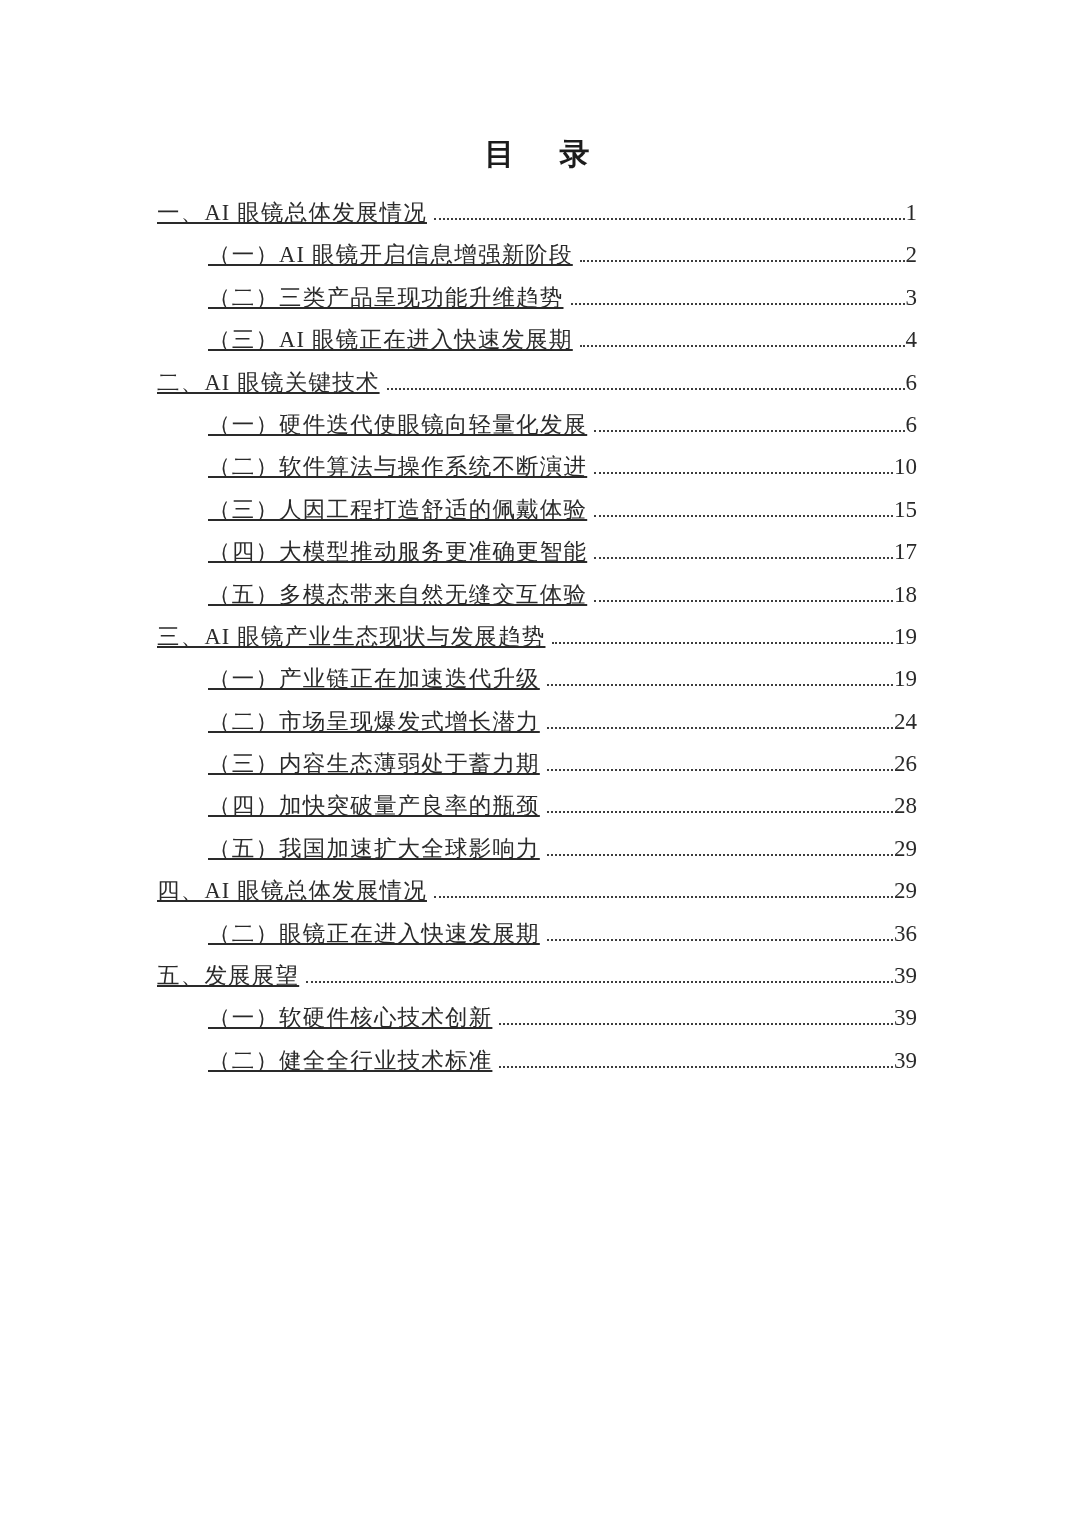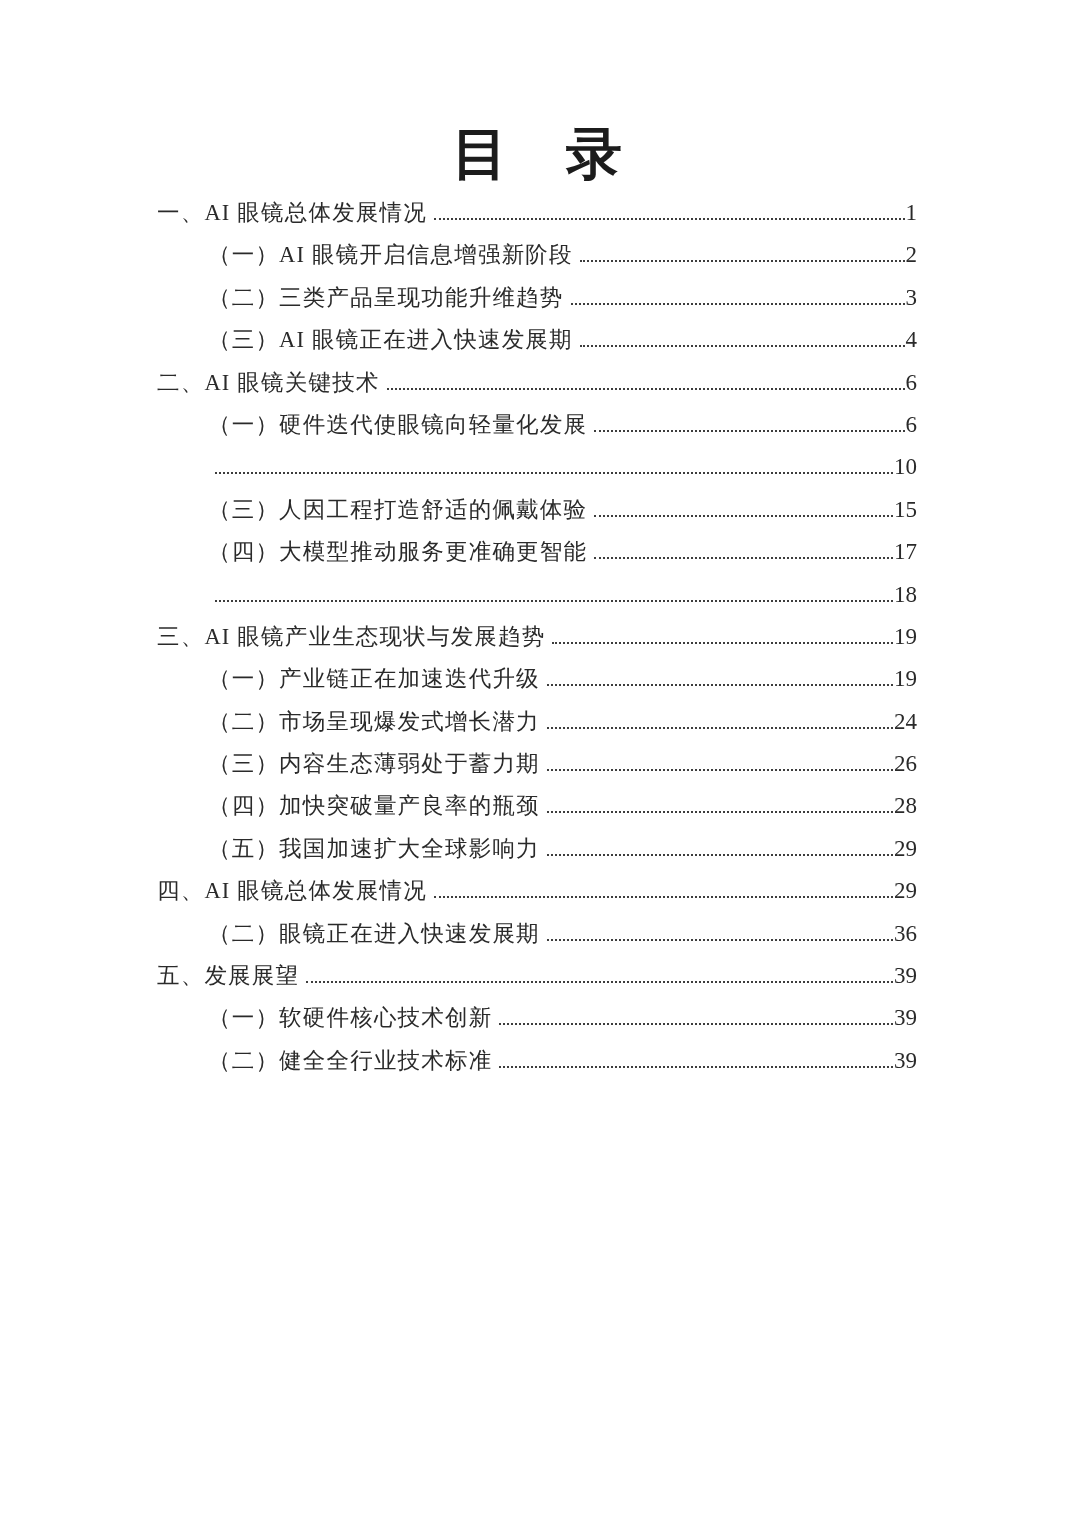"目 录" .doc-title { font-size: 56px -> 30px }
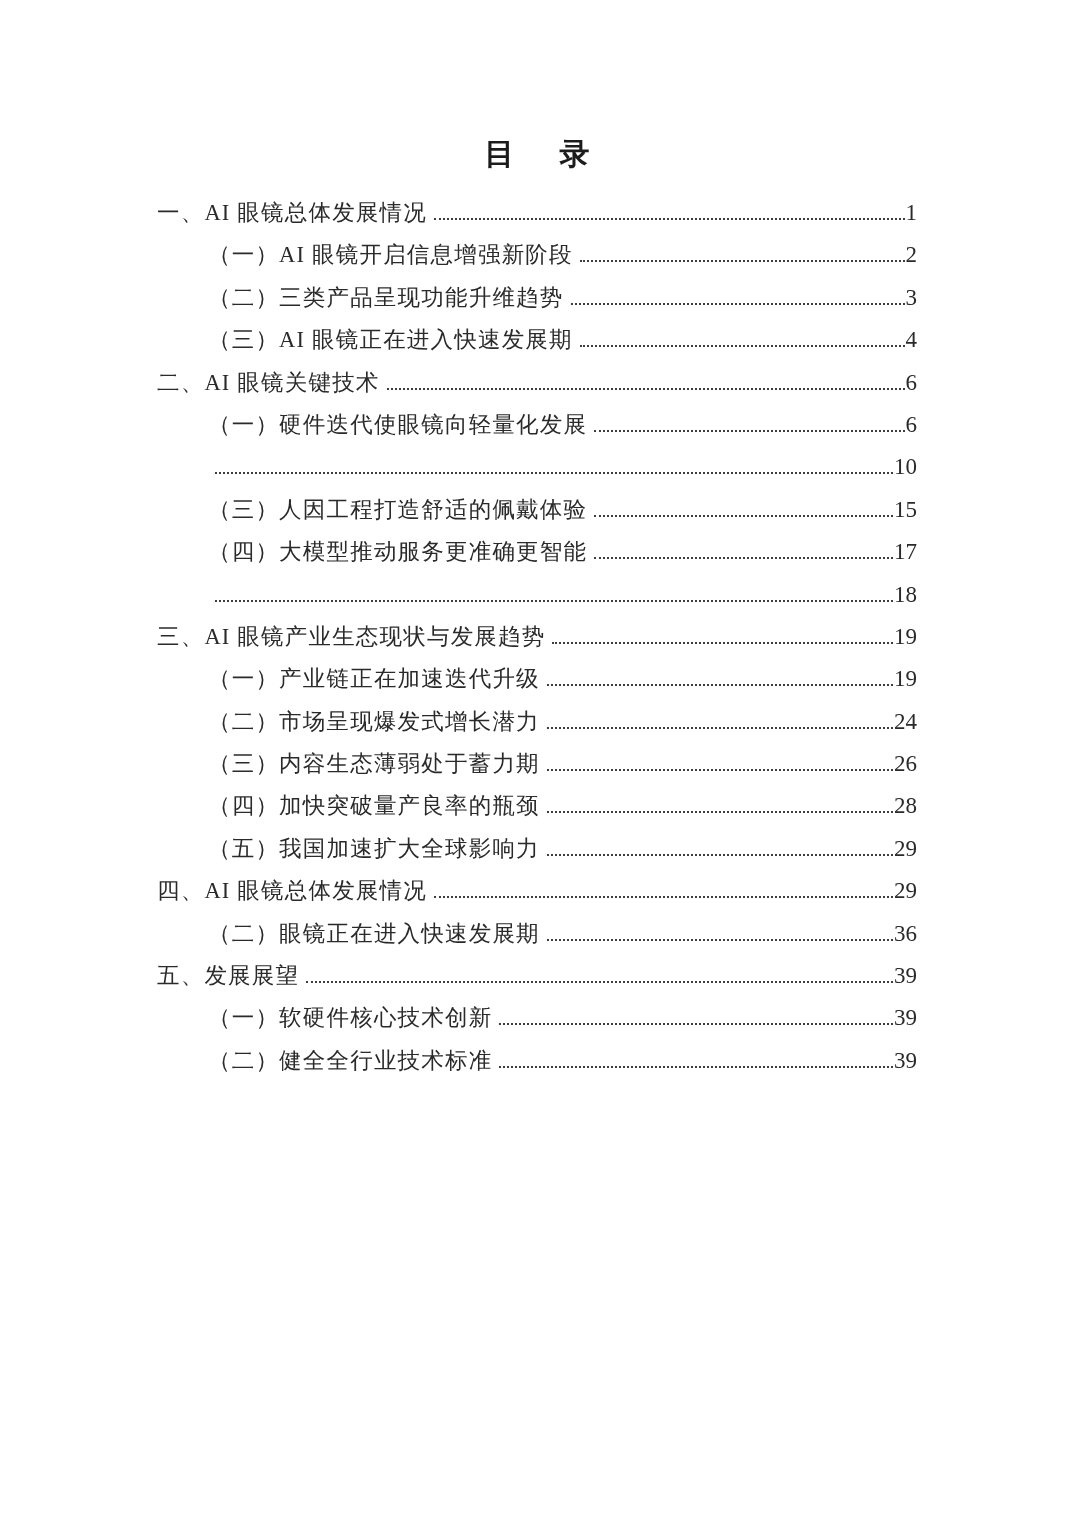"一、AI 眼镜总体发展情况" .toc-label { text-decoration: none -> underline }
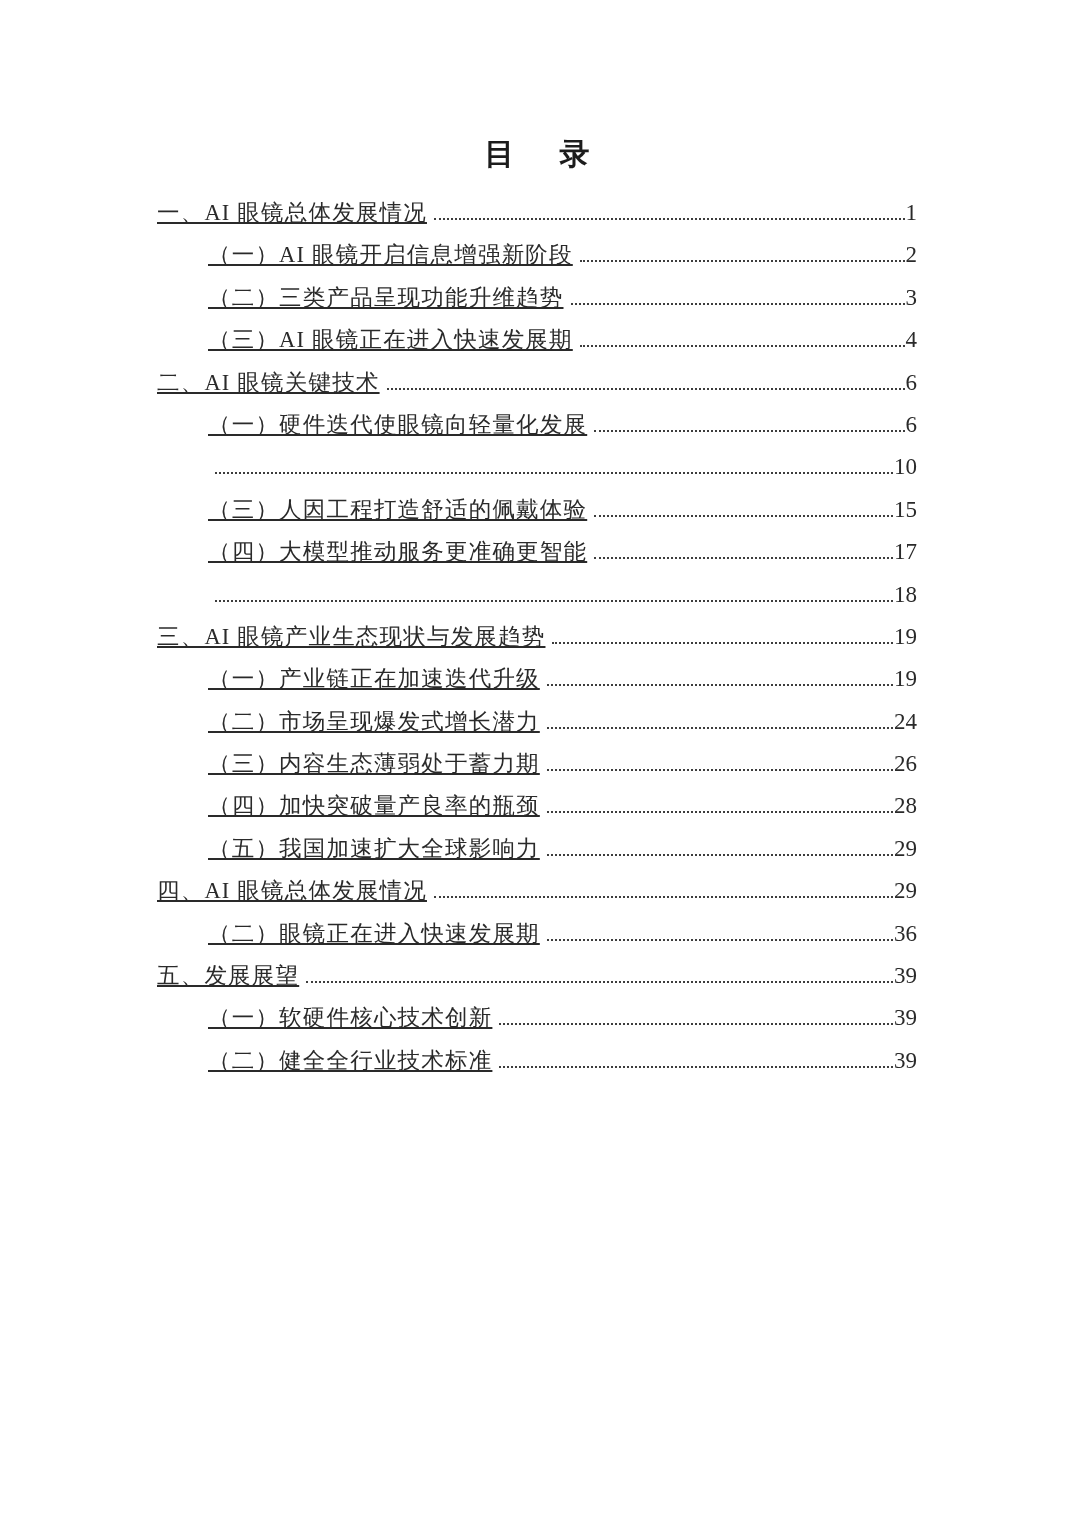"（二）软件算法与操作系统不断演进" span.toc-label { html: none -> <span>（二）软件算法与操作系统不断演进</span> }
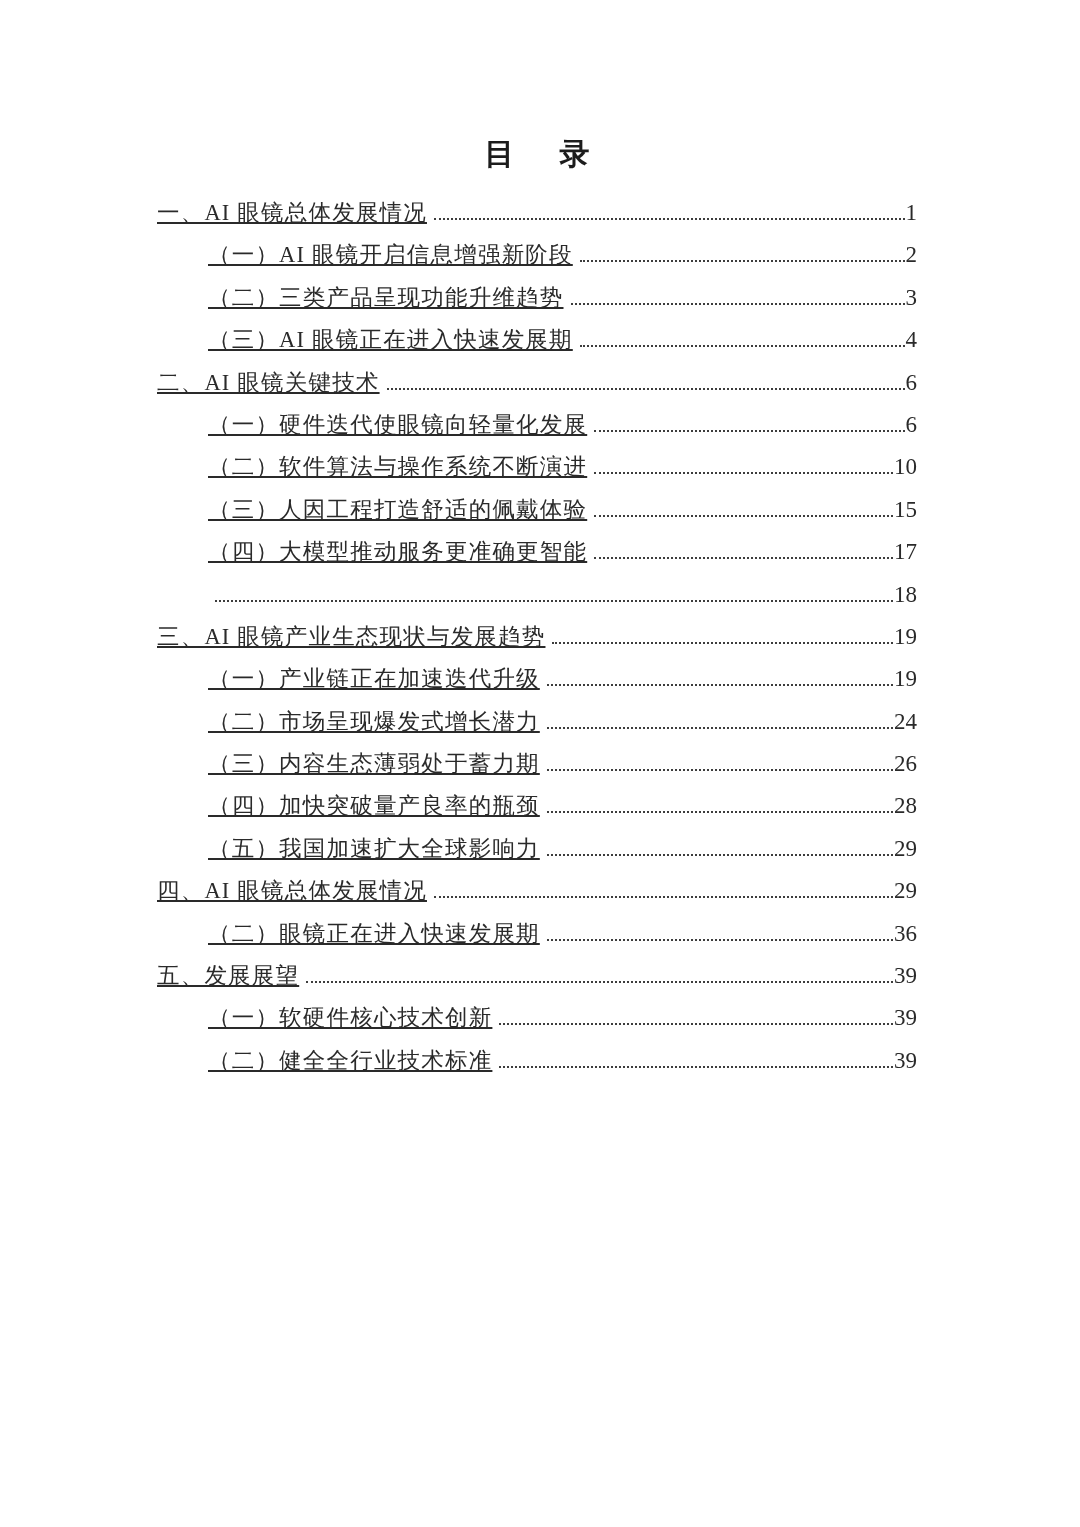"（五）多模态带来自然无缝交互体验" span.toc-label { html: none -> <span>（五）多模态带来自然无缝交互体验</span> }
